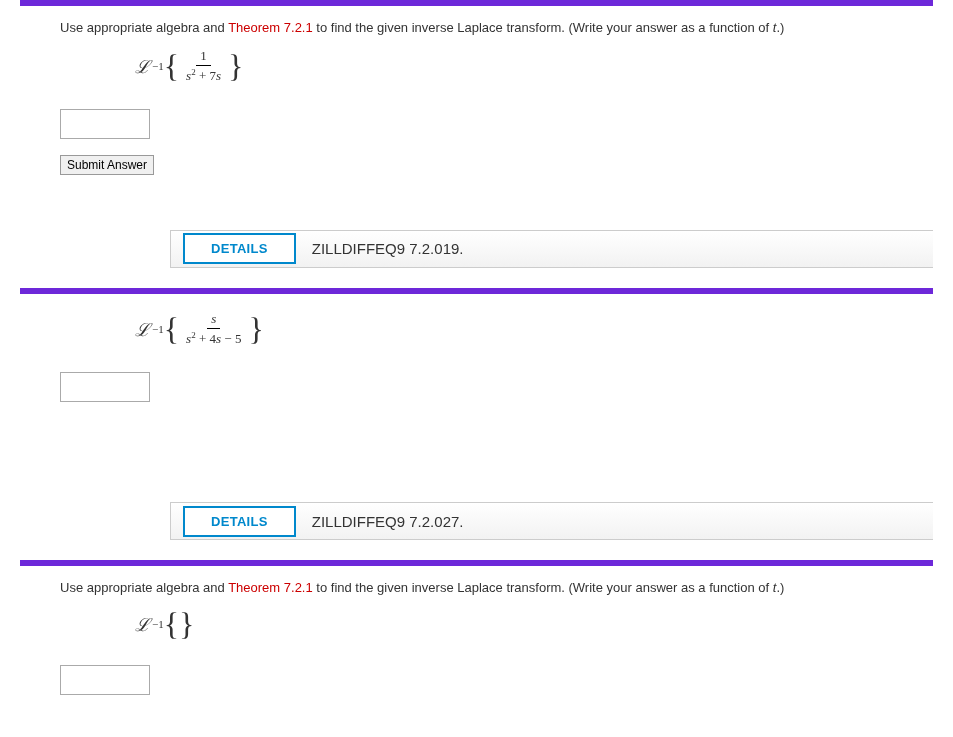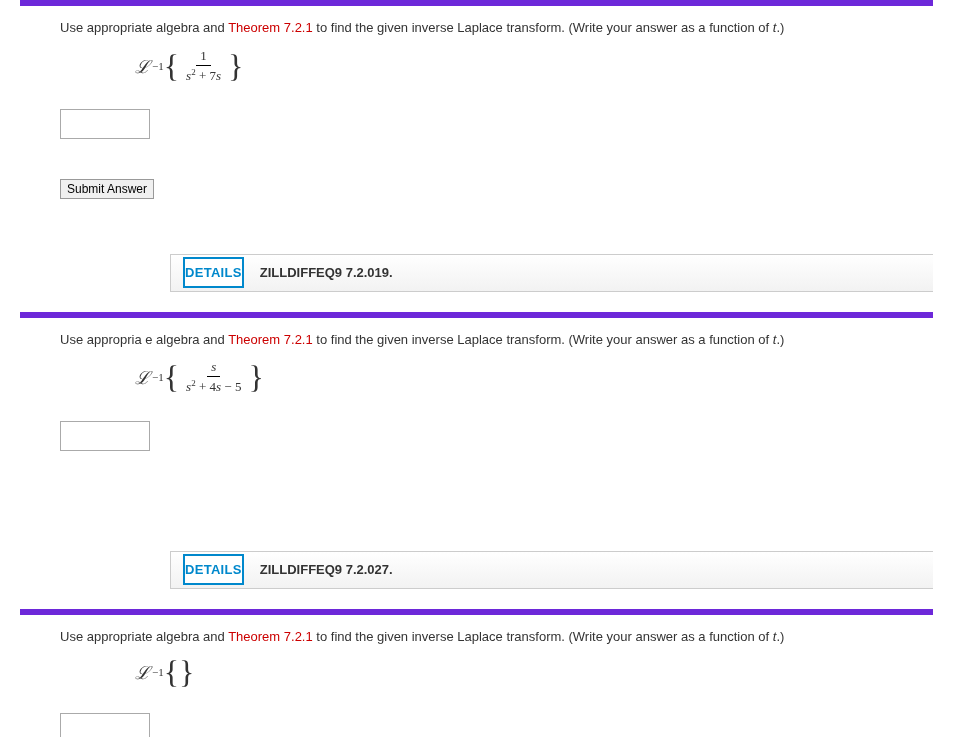"Submit Answer" .submit-row { margin: 40px 0 0 40px -> 16px 0 0 40px }
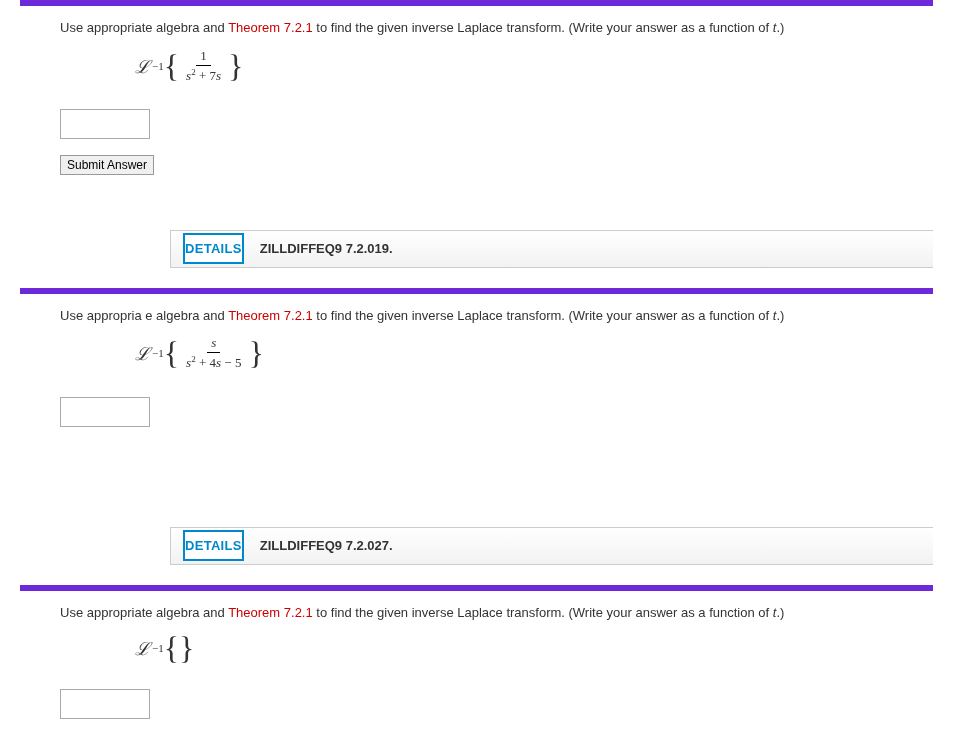"DETAILS" .details-btn { padding: 6px 0 -> 6px 26px }
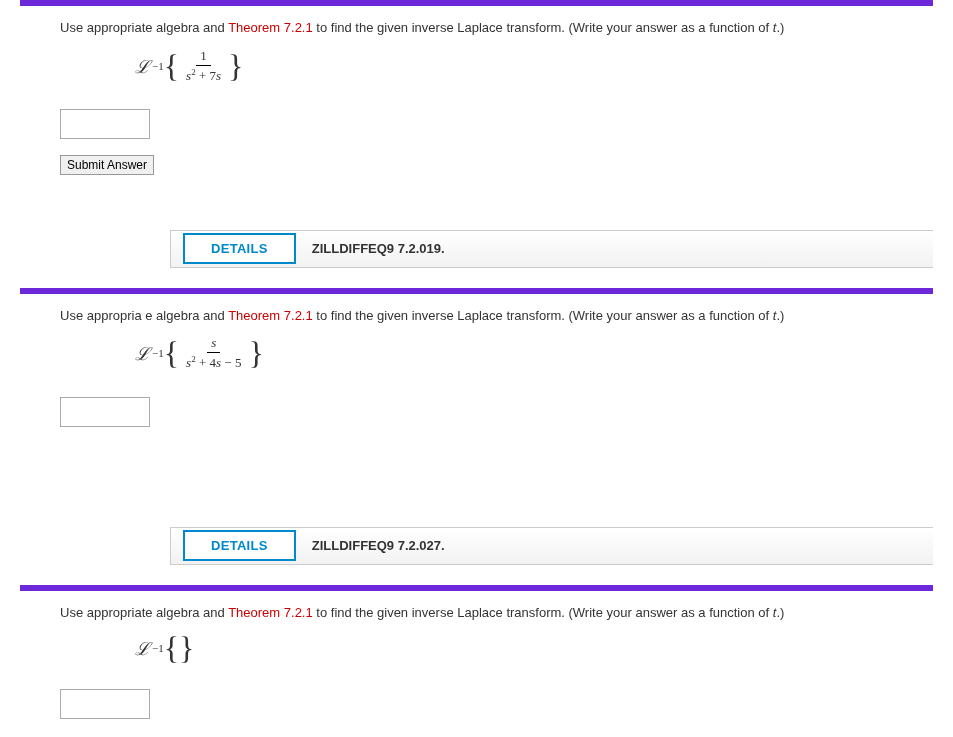"ZILLDIFFEQ9 7.2.019." .question-code { font-size: 13px -> 15px; font-weight: bold -> normal }
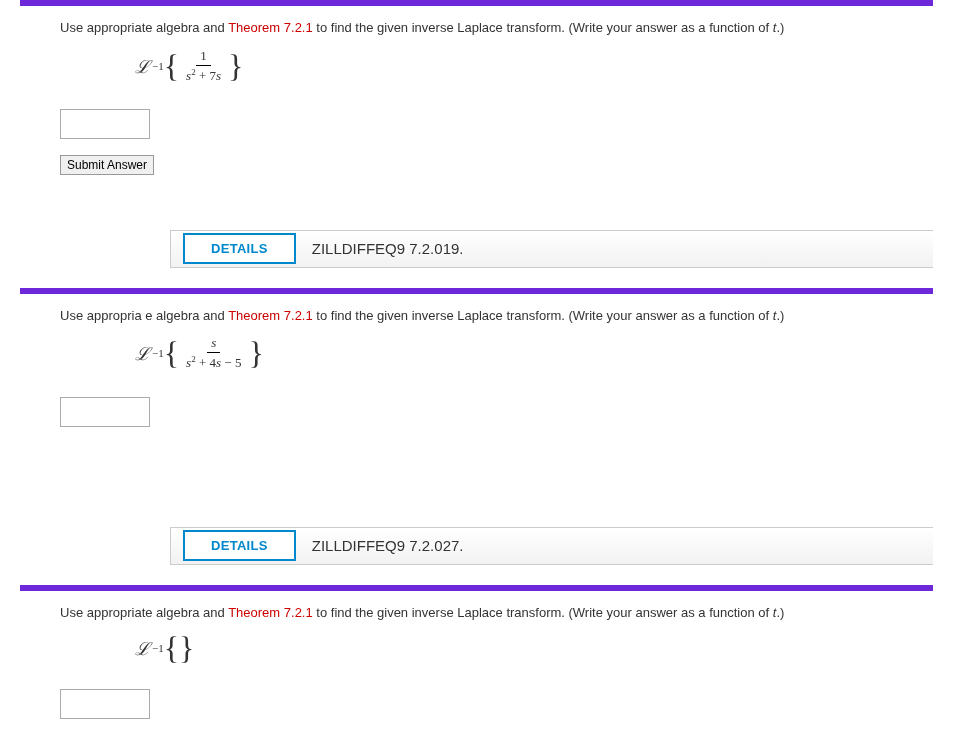"Use appropria e algebra and" p.question-text { html: <p> <span>Use appropria e algebra and </span><span>Theorem 7.2.1</span><span> to find the given inverse Laplace transform. (Write your answer as a function of </span><span>t</span><span>.)</span> </p> -> none }
